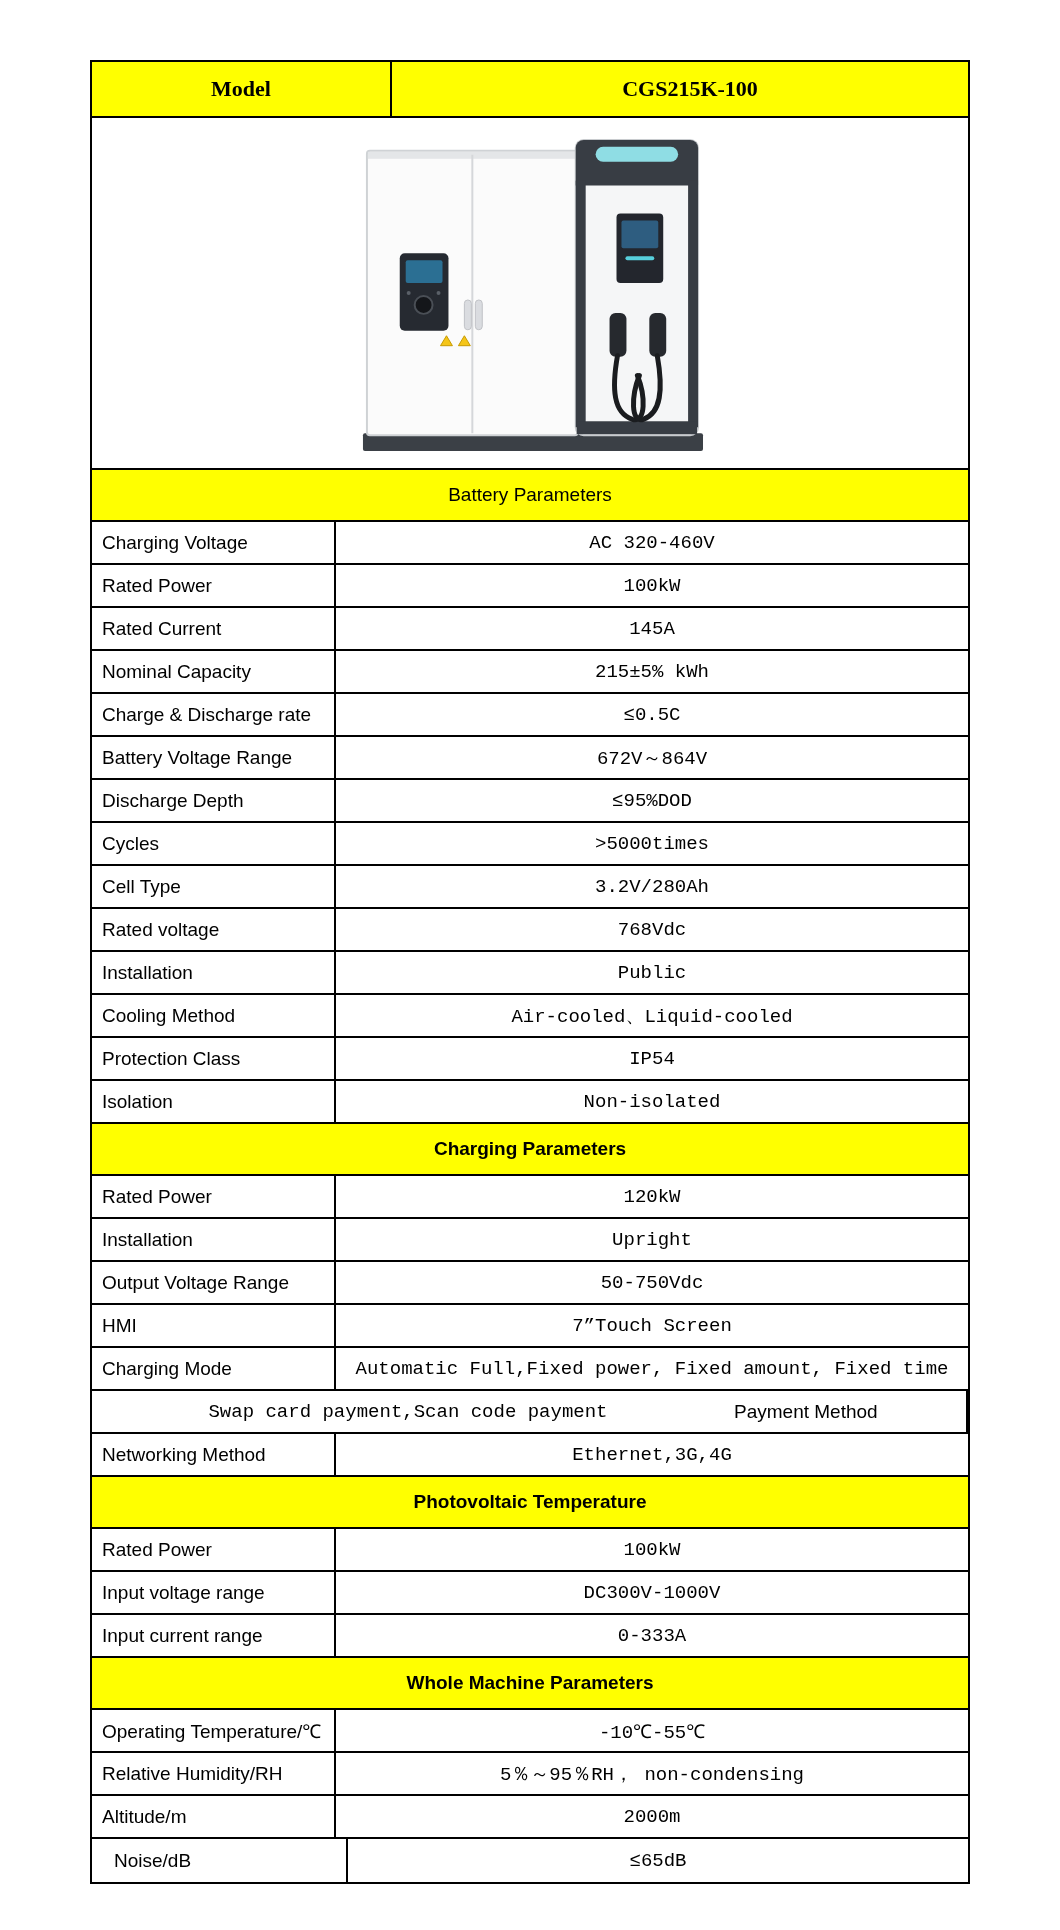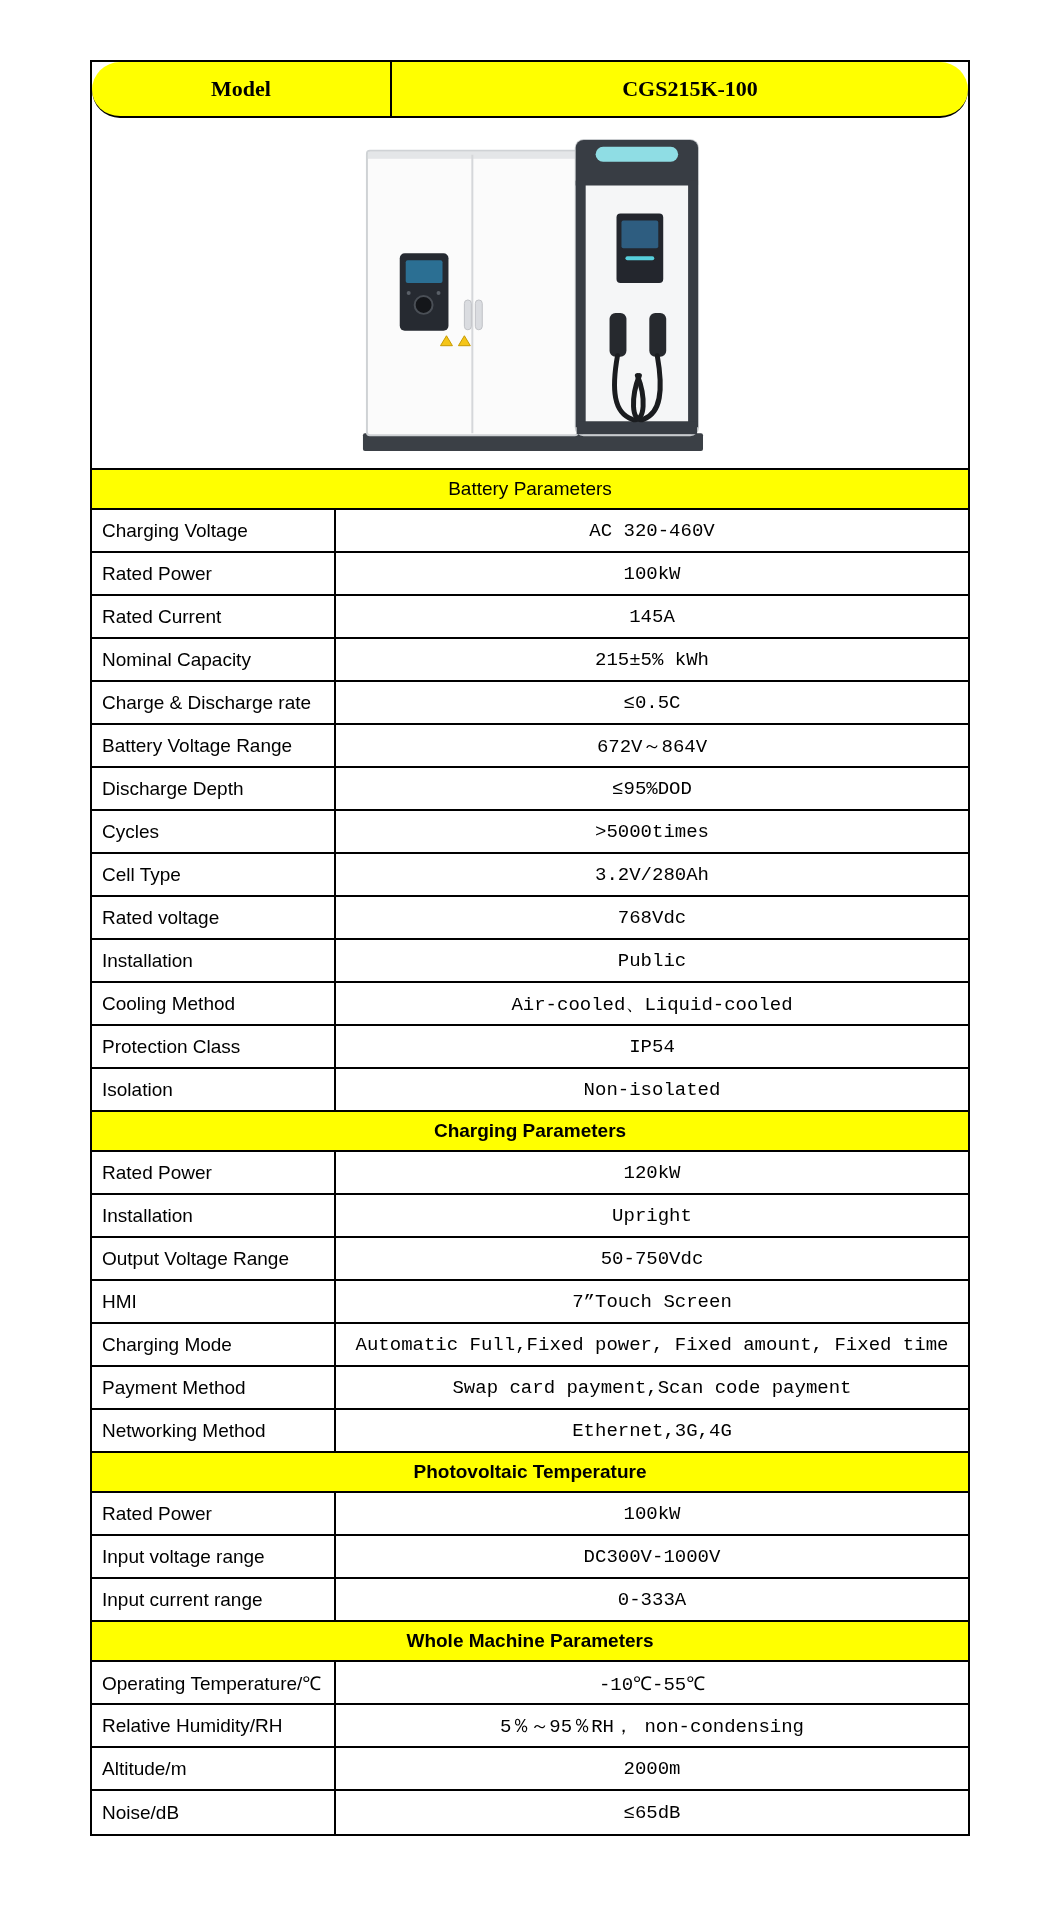"Model" .header-row { border-radius: 28px -> none }
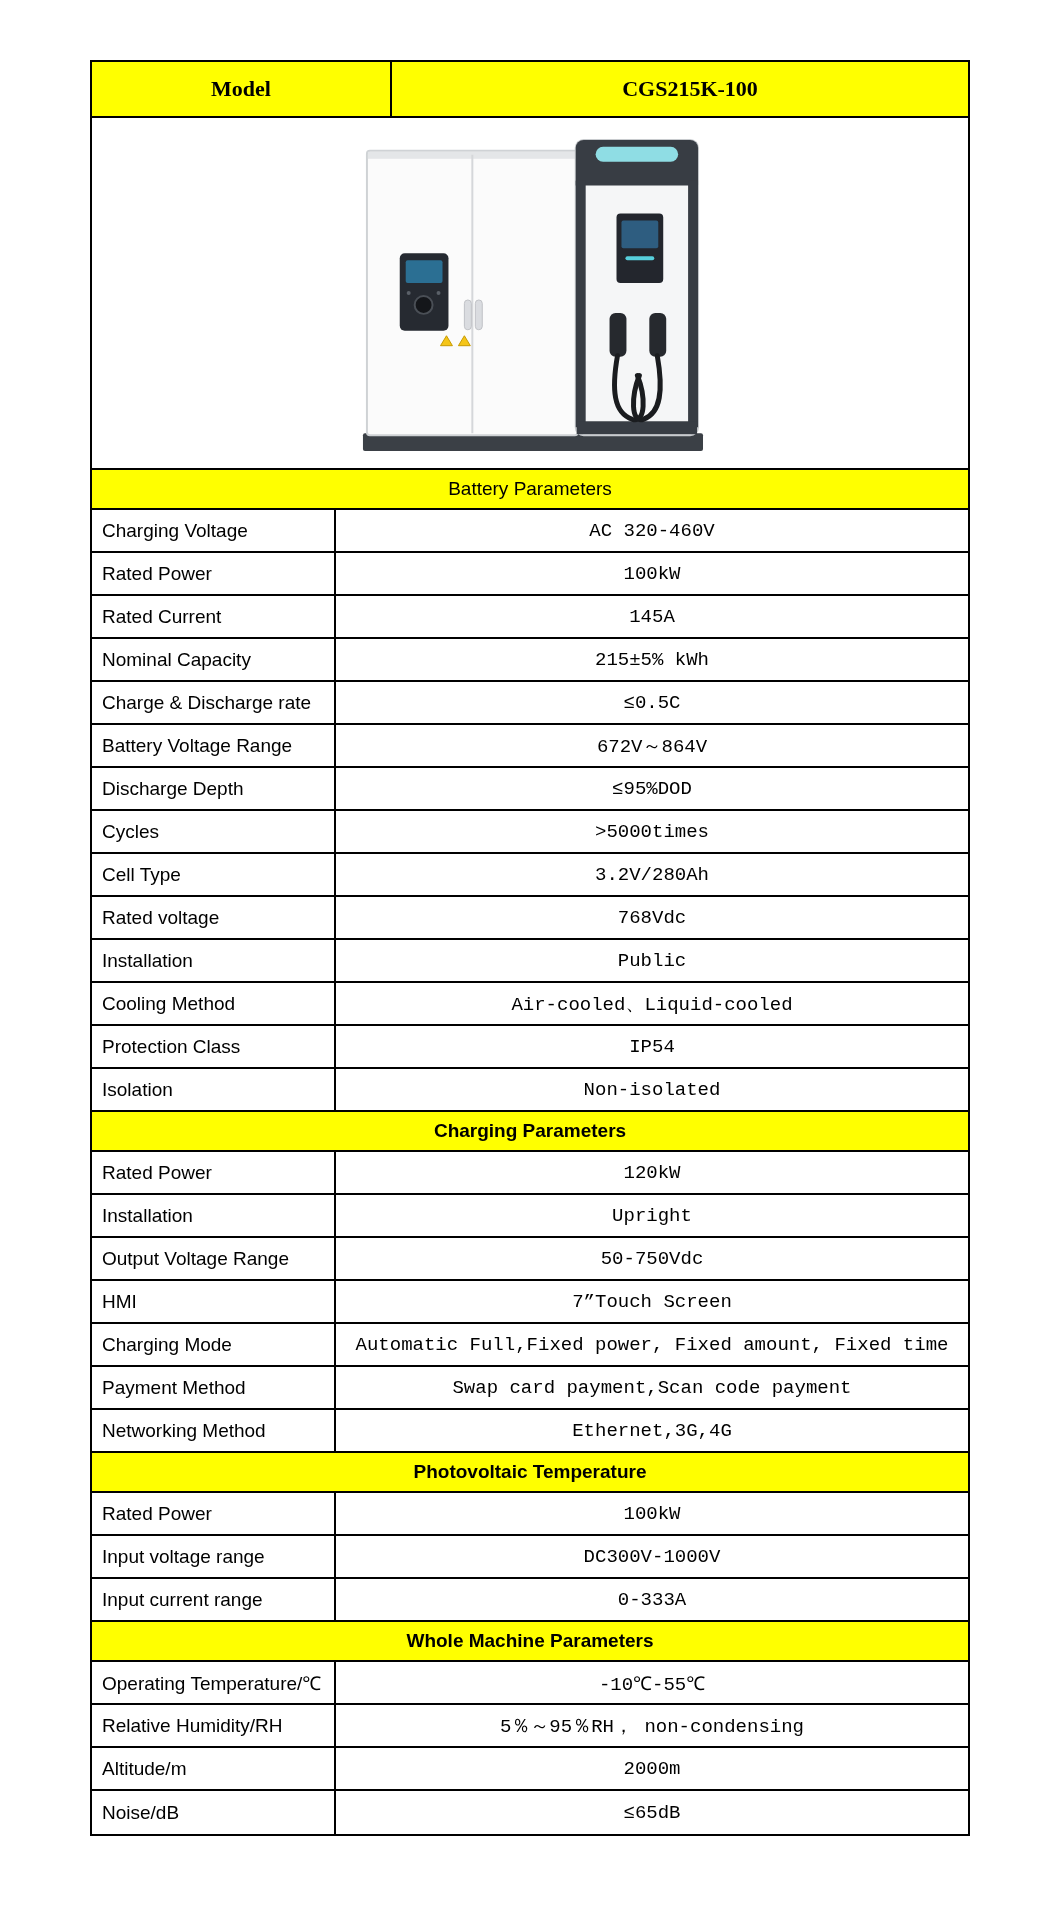"Battery Parameters" .section-header { height: 40px -> 52px }
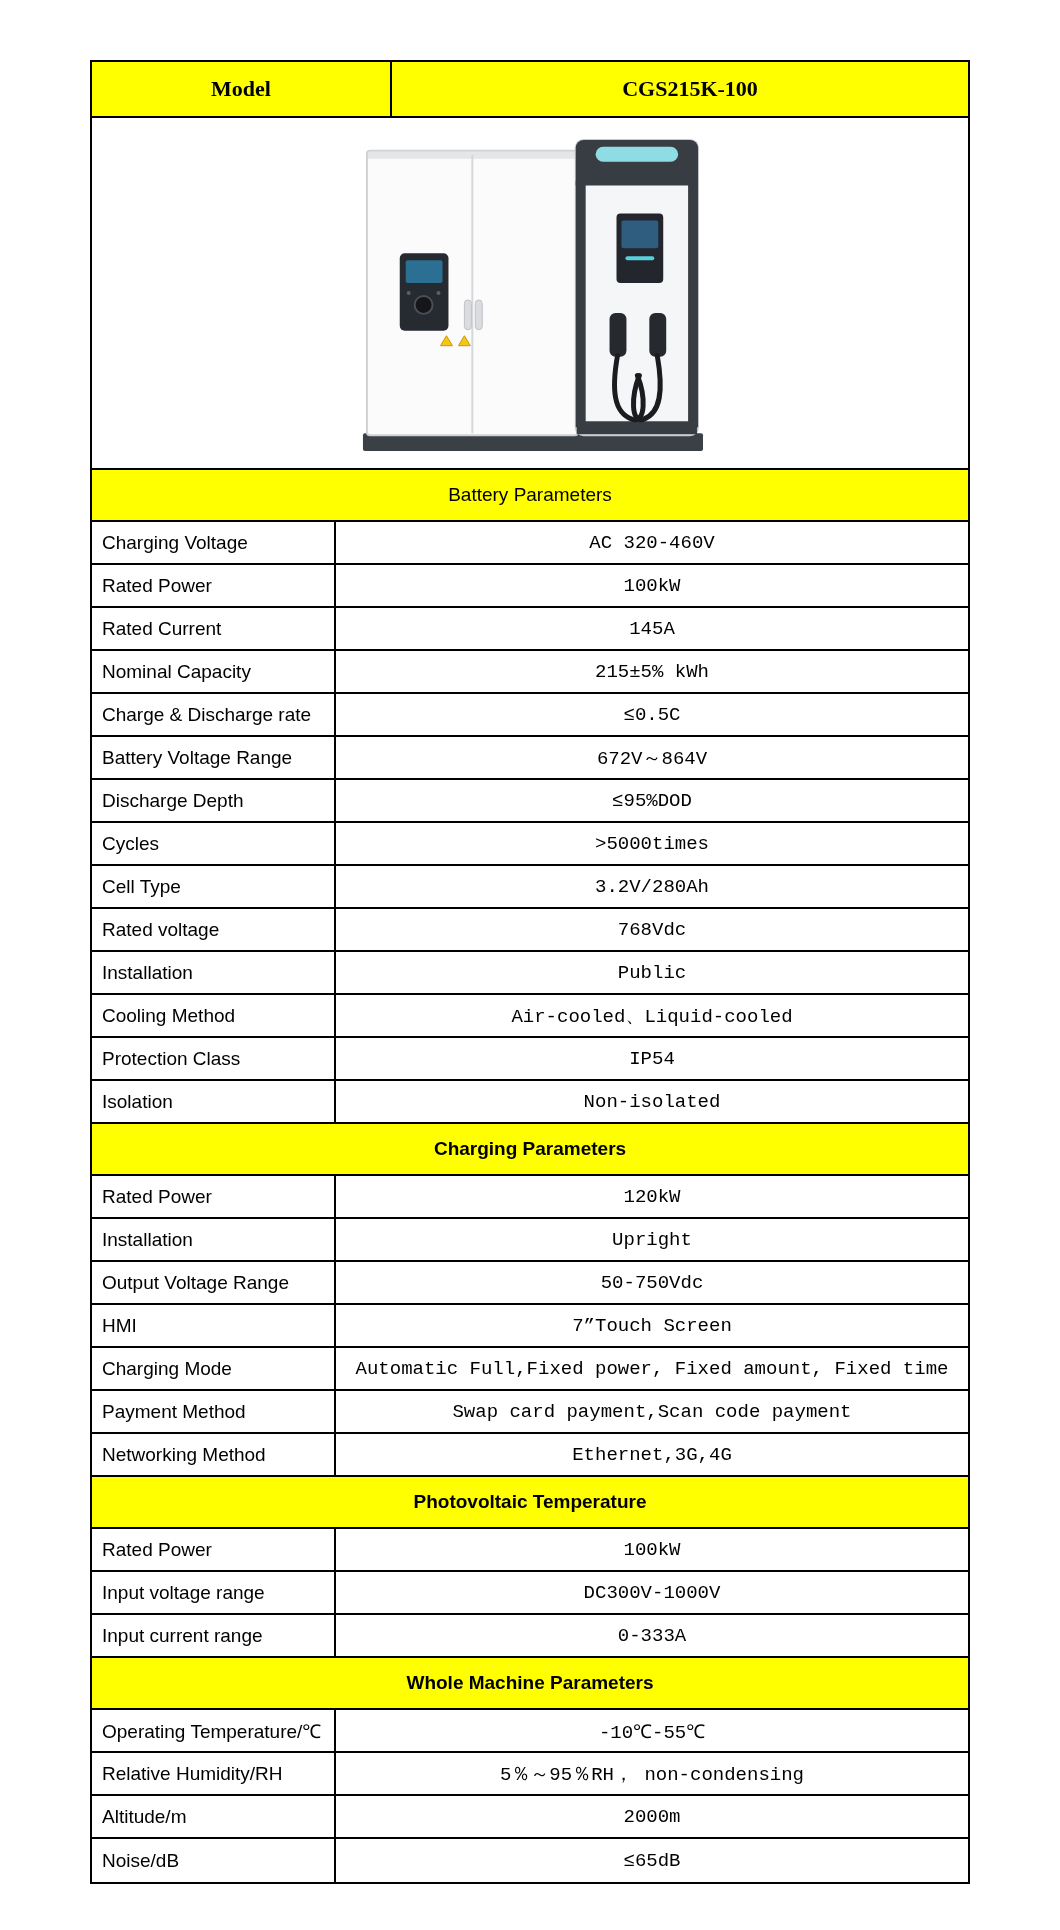"Payment Method" div.cell { order: before "Swap card payment,Scan code payment" -> after "Swap card payment,Scan code payment" }
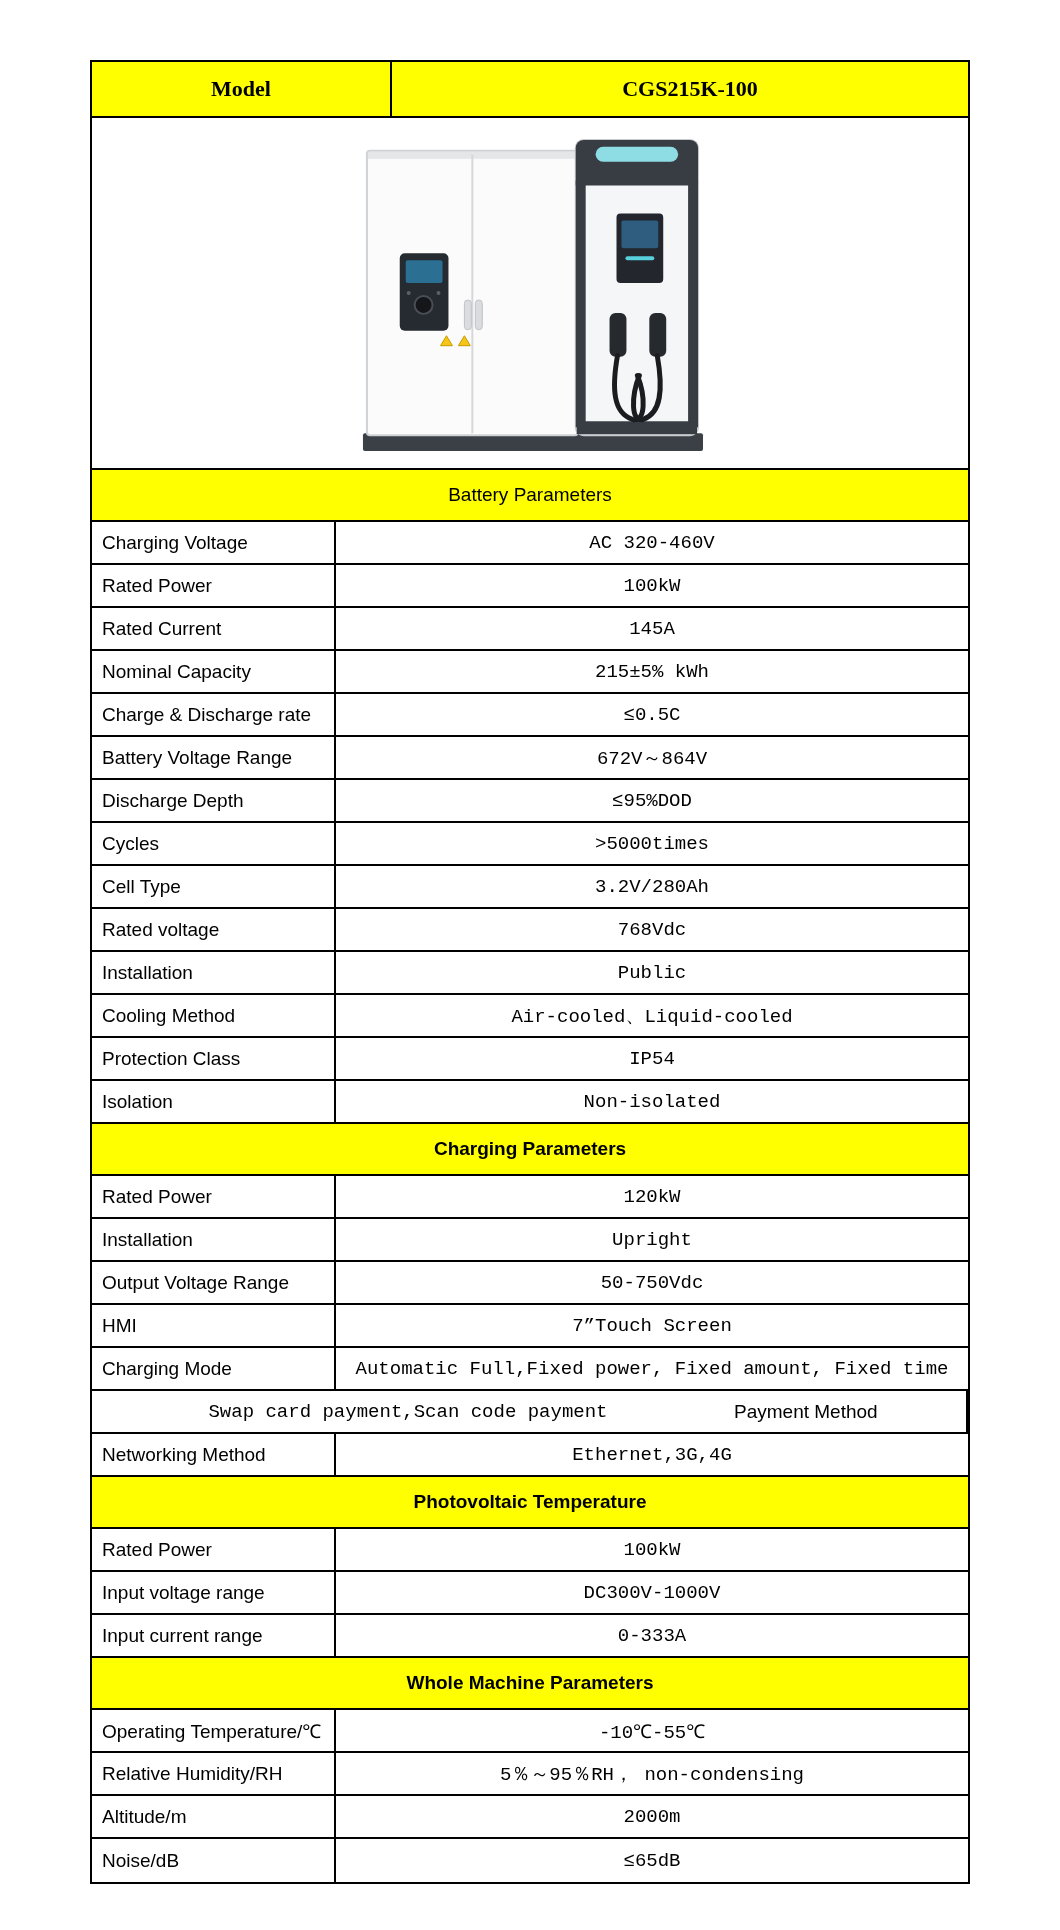"Noise/dB" #sections > :last-child { padding-left: none -> 12px }
